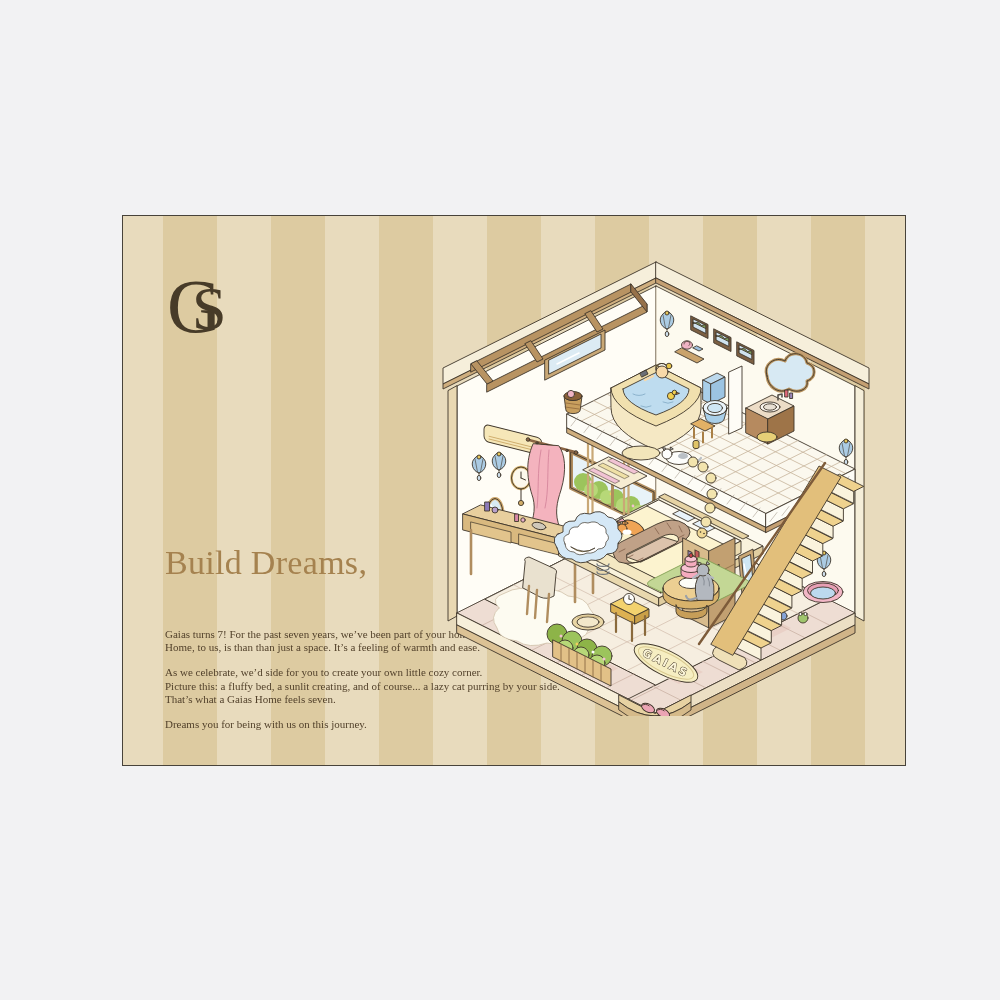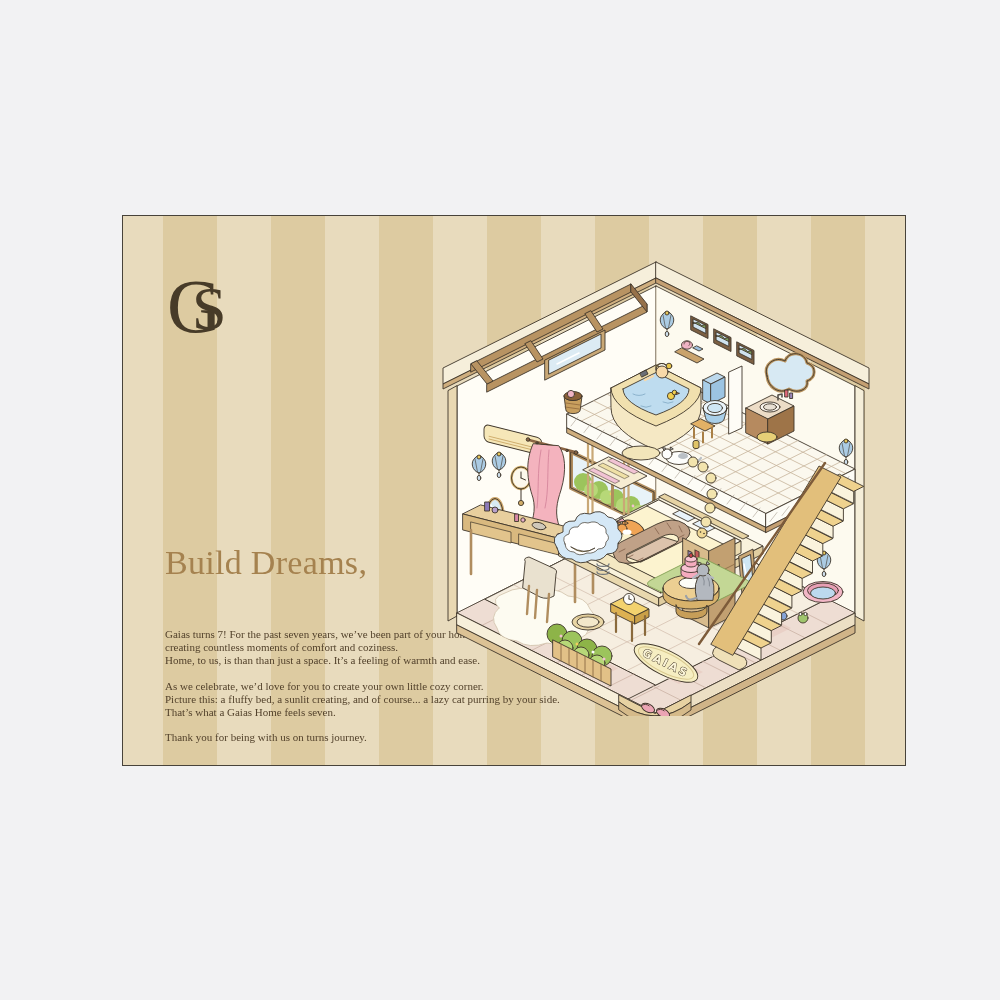"creating countless moments of comfort" span { html: <span>creating countless moments of comfort and coziness.</span> -> none }
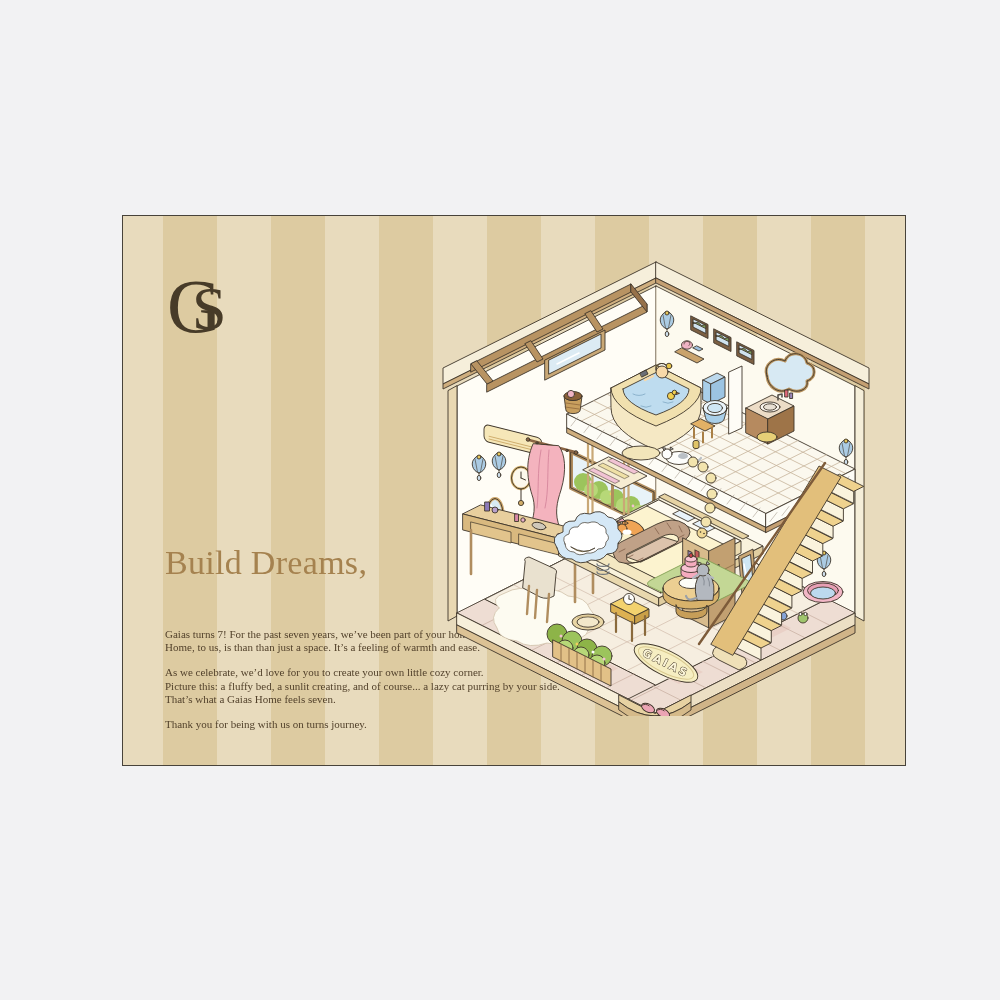"As we celebrate, we’d love" span { text: love -> side }
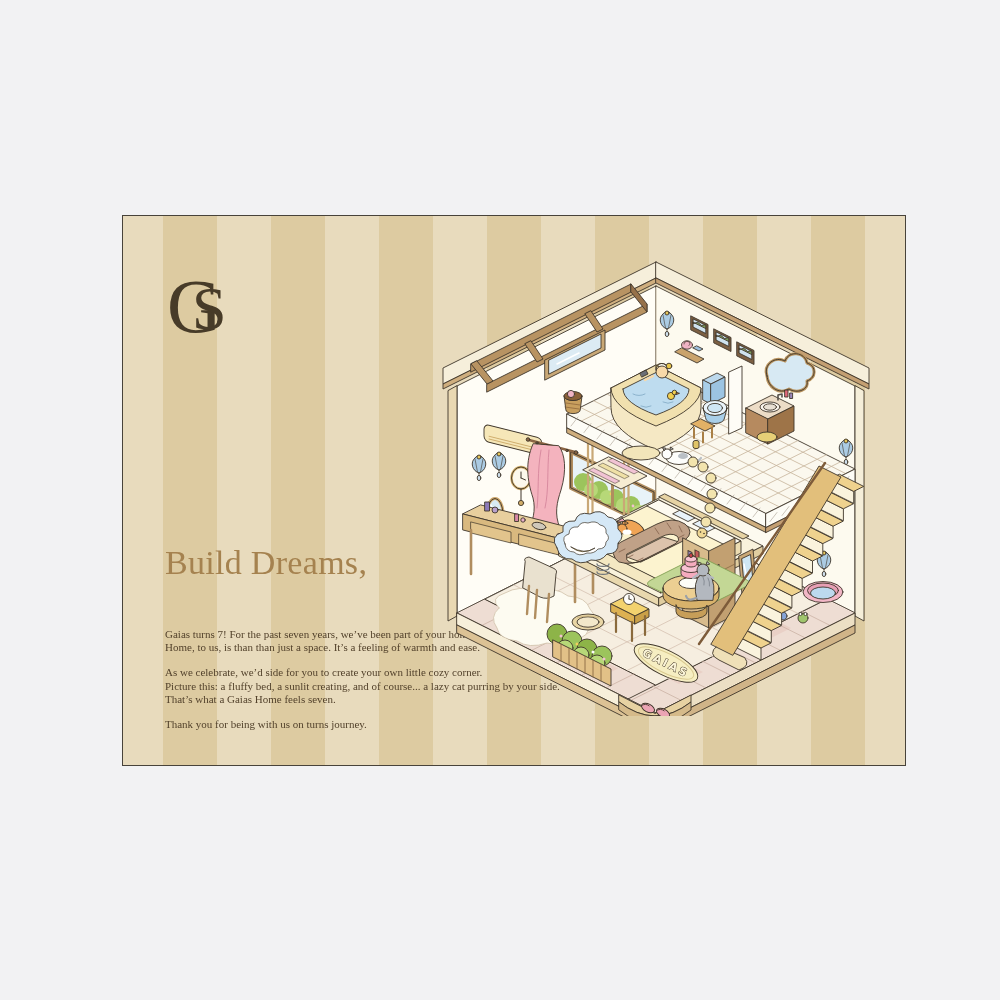"Thank you for being with" span { text: Thank you for being with us on turns -> Dreams you for being with us on this }
